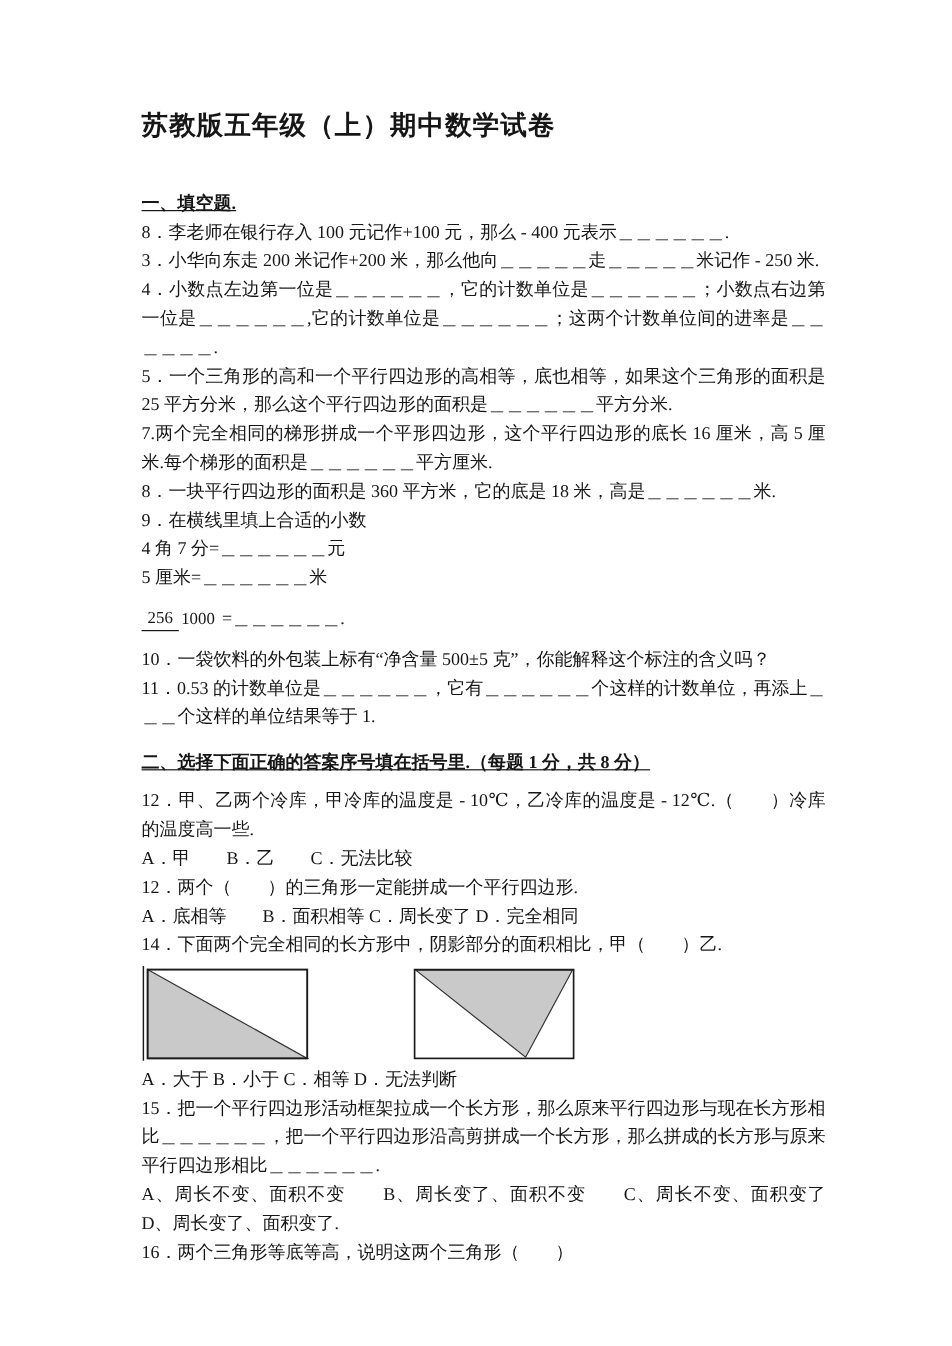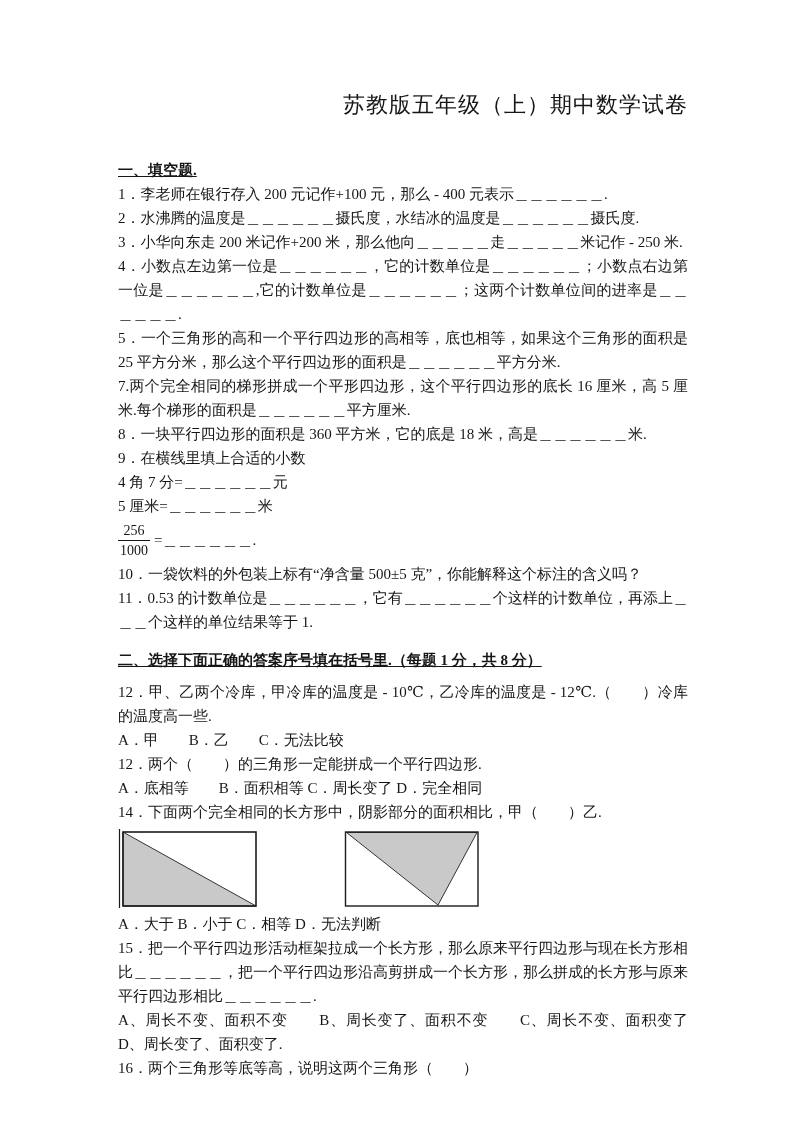"苏教版五年级（上）期中数学试卷" .exam-title { font-weight: normal -> bold; text-align: right -> left }
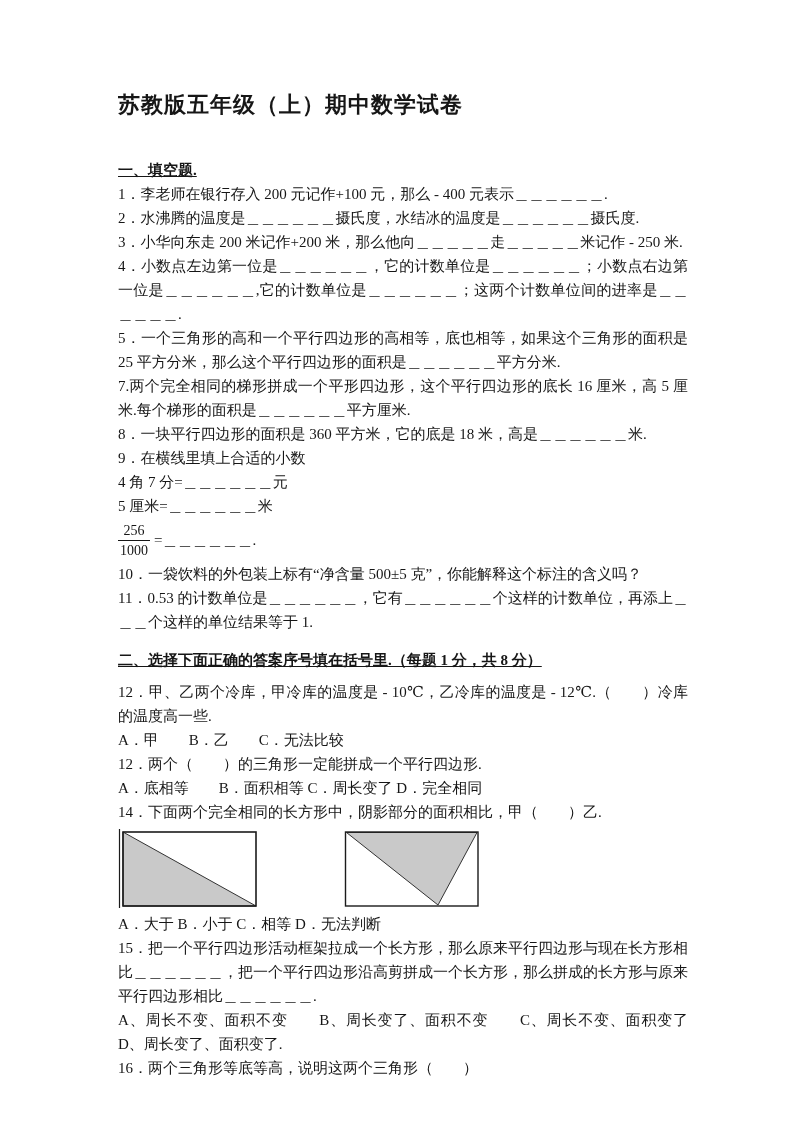"1．李老师在银行存入 200 元记作+100 元，那么 -" p.q { text: 1．李老师在银行存入 200 -> 8．李老师在银行存入 100 }
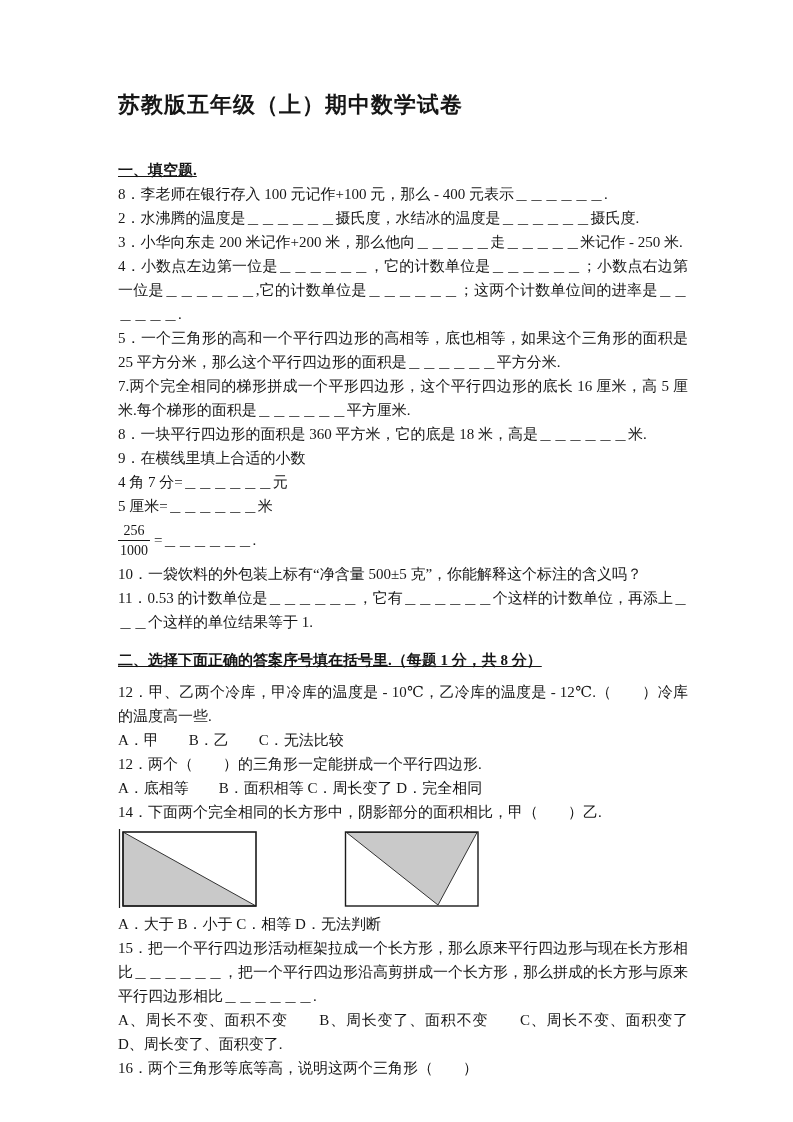"2．水沸腾的温度是＿＿＿＿＿＿摄氏度，水结冰的温度是＿＿＿＿＿＿摄氏度." p.q { html: <p>2．水沸腾的温度是＿＿＿＿＿＿摄氏度，水结冰的温度是＿＿＿＿＿＿摄氏度.</p> -> none }
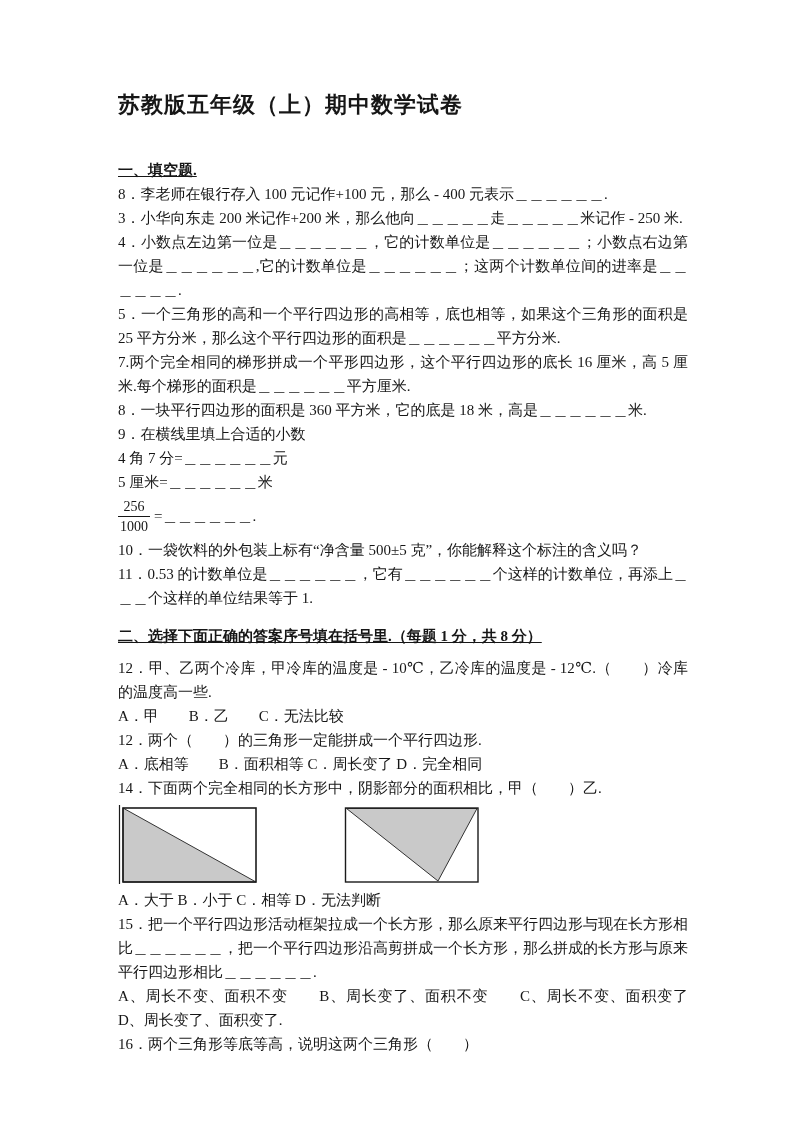"256" .frac { flex-direction: column -> row }
